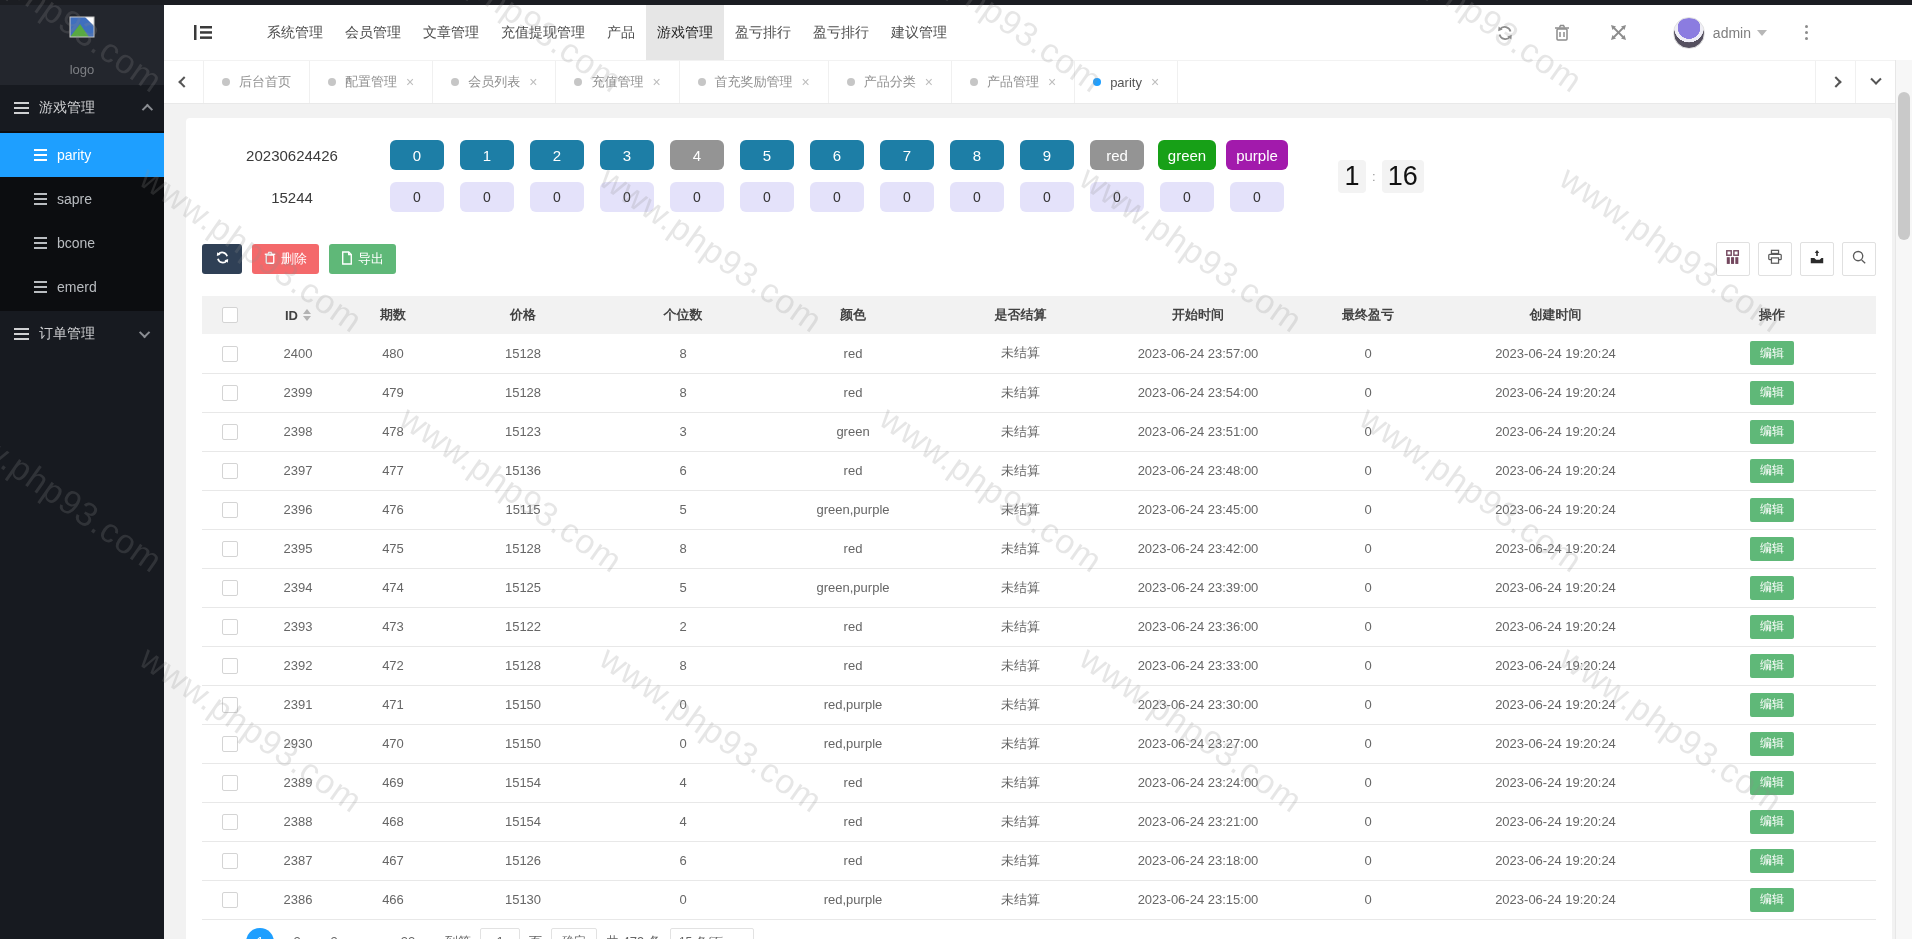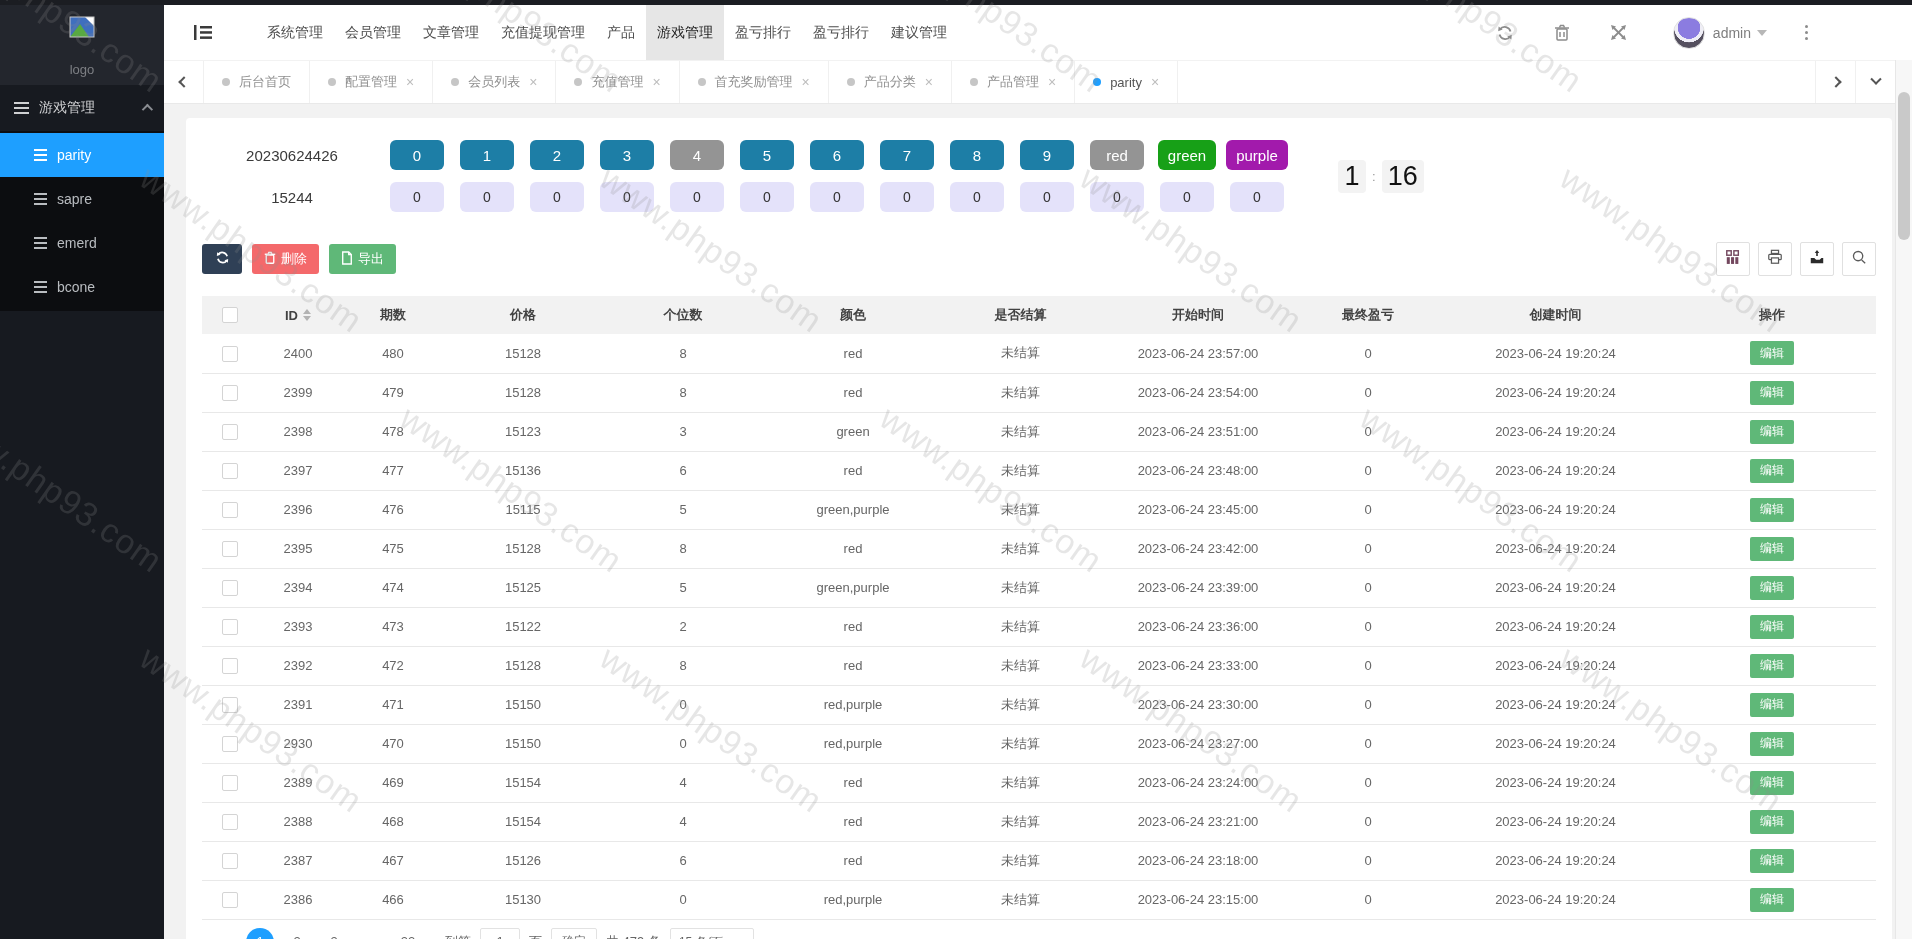"emerd" div.submenu-item { order: before "bcone" -> after "bcone" }
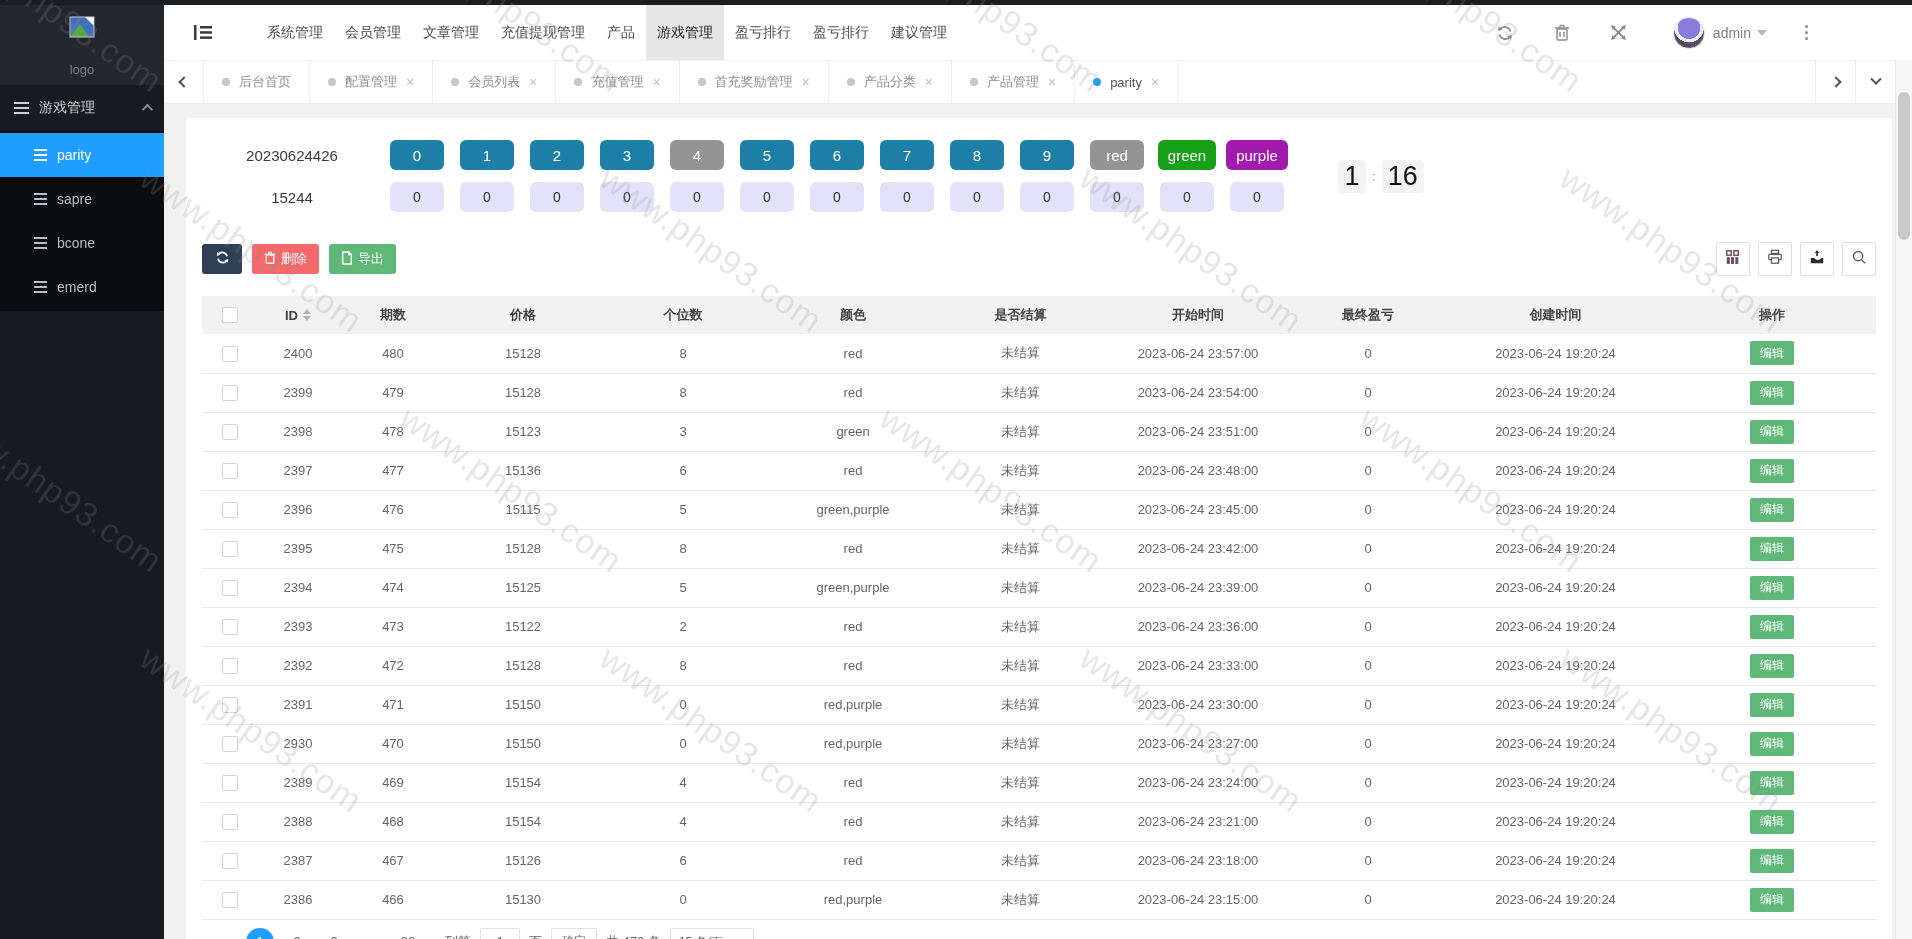"订单管理" div.menu-group { html: none -> <div> <span></span> <span>订单管理</span> <span></span> </div> }
